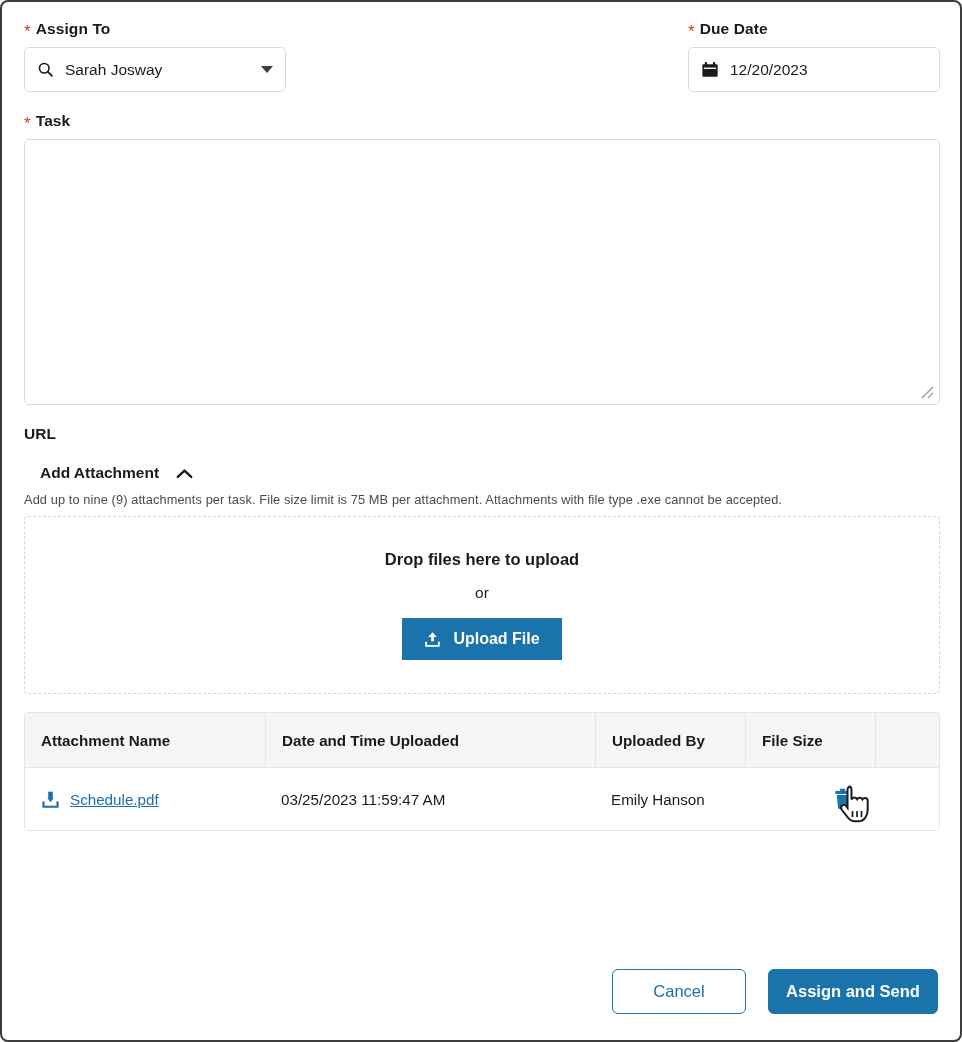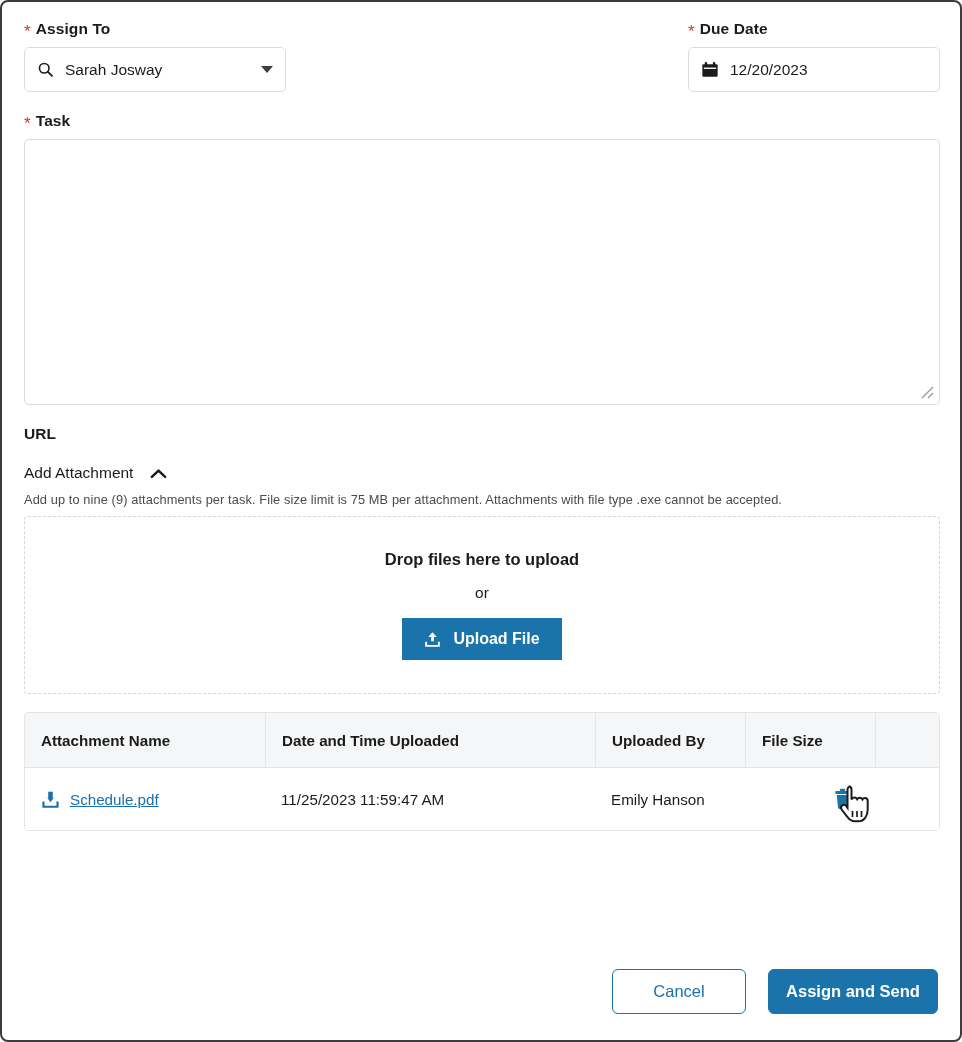"Add Attachment" .att-title { font-weight: normal -> bold; margin-left: none -> 16px }
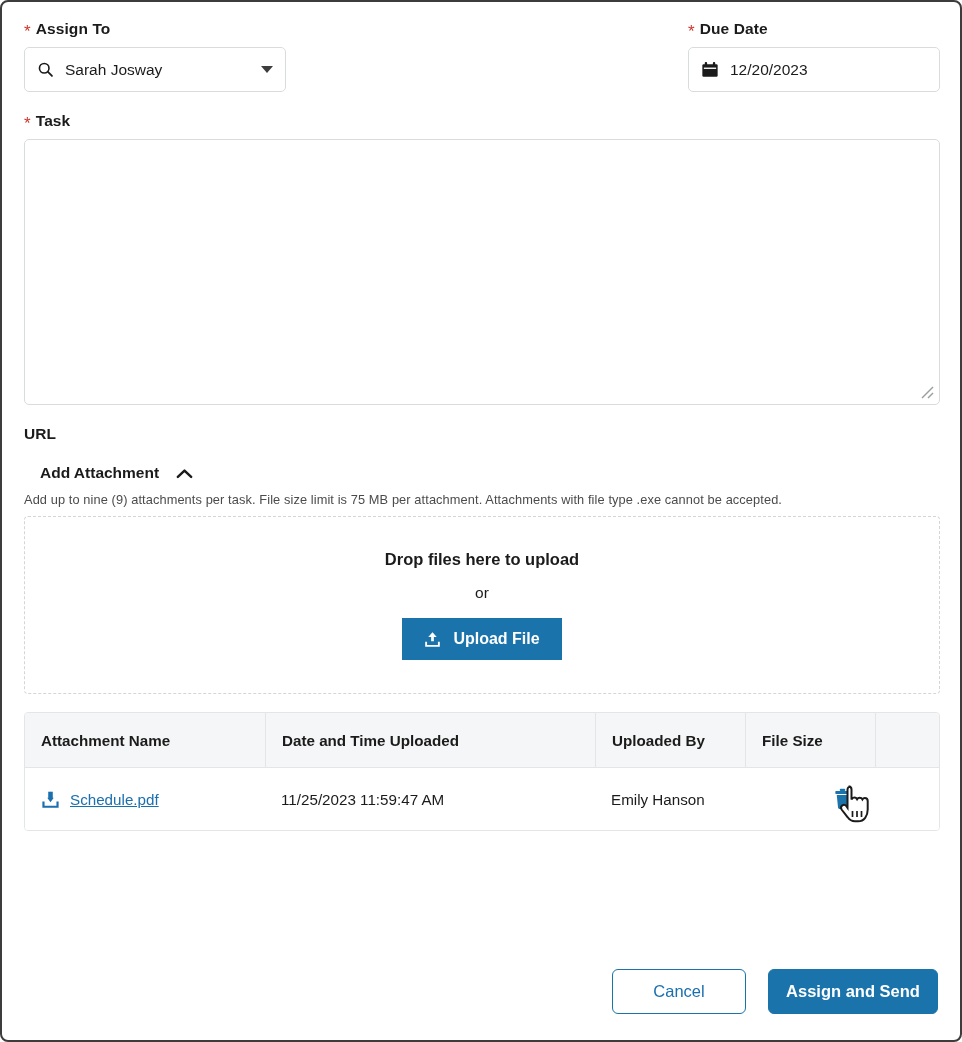"11/25/2023 11:59:47 AM" div.cell { text: 11/25/2023 -> 03/25/2023 }
